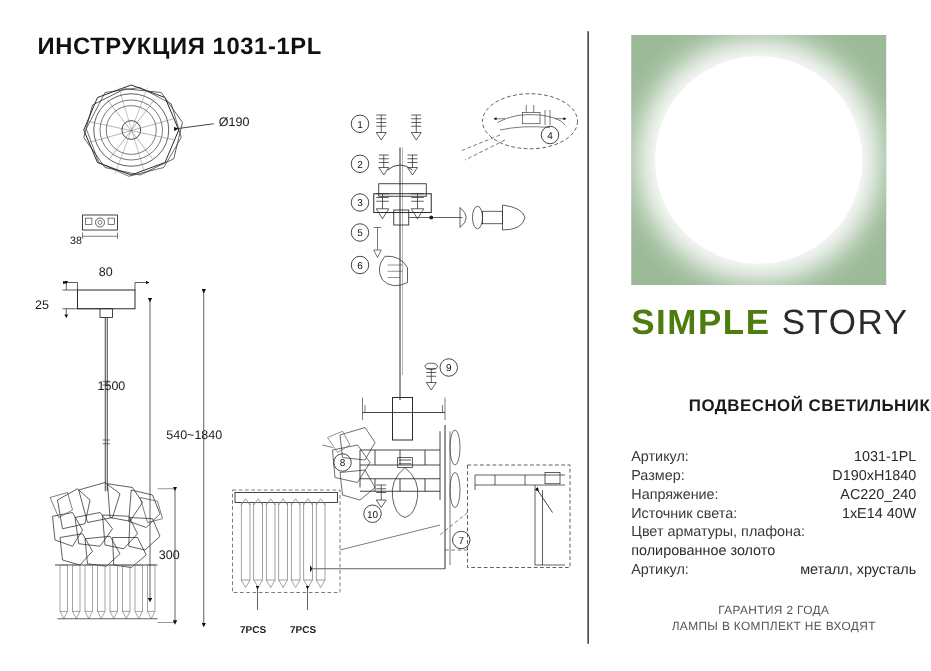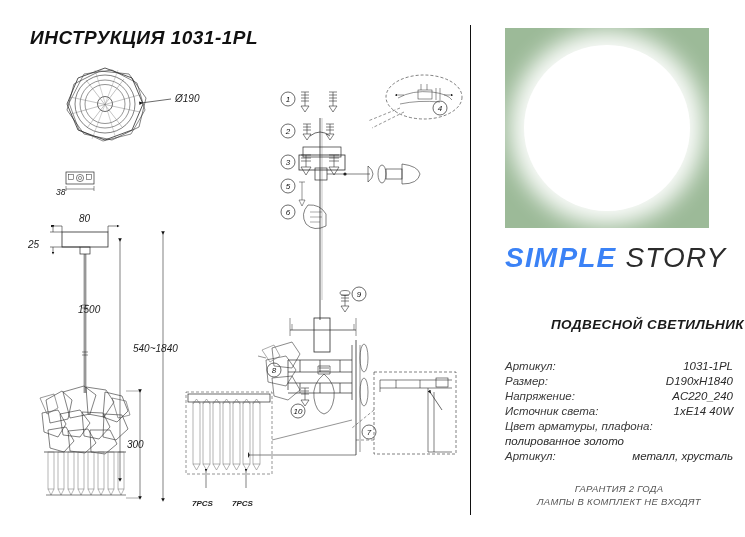"ИНСТРУКЦИЯ 1031-1PL" #sheet { font-style: italic -> none }
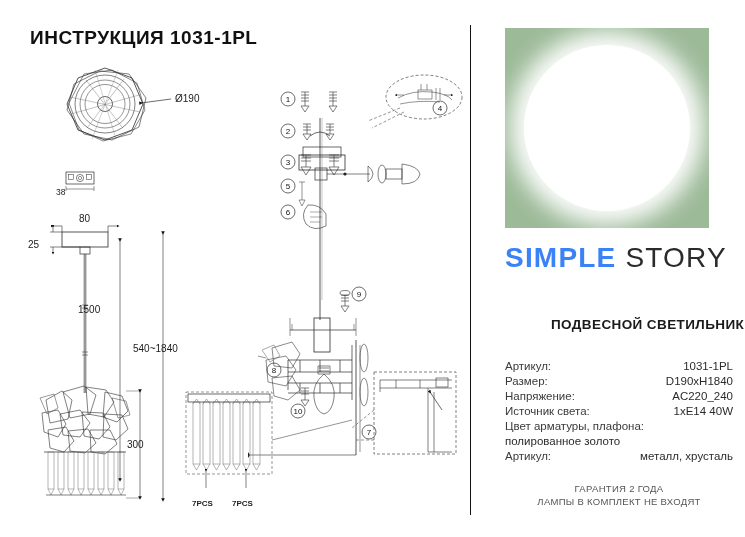"SIMPLE" .brand-name .b1 { color: #3b82f6 -> #4d7c0f }
